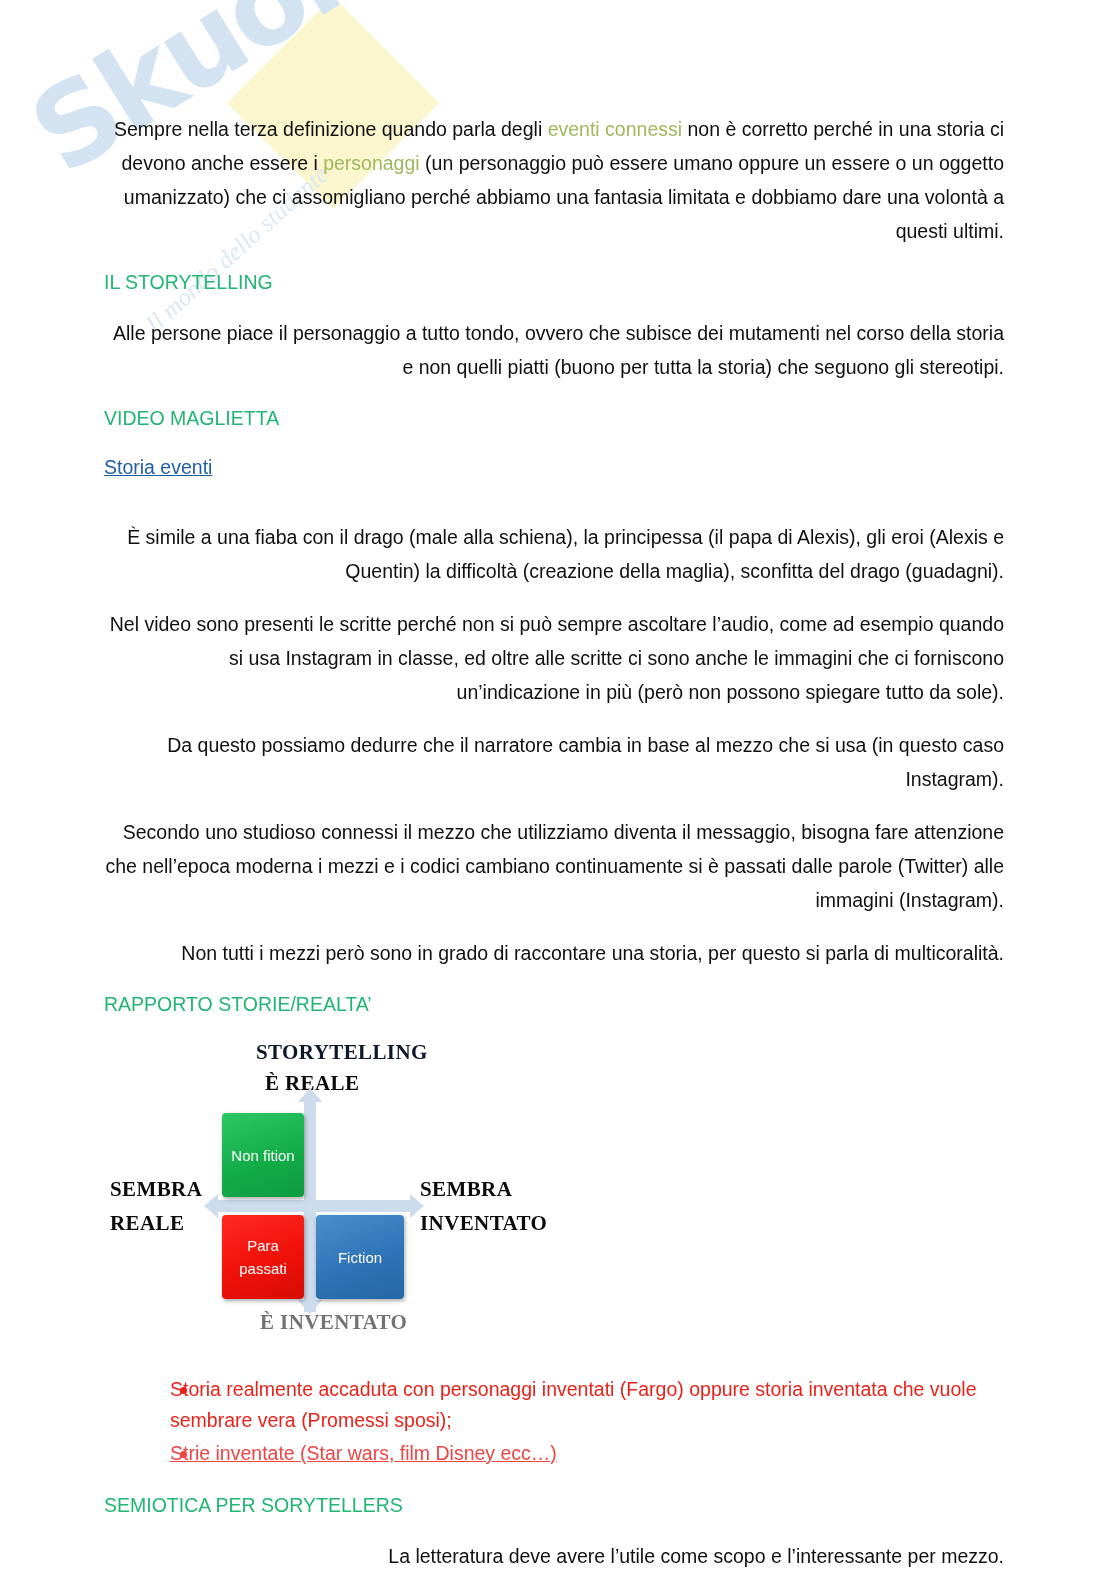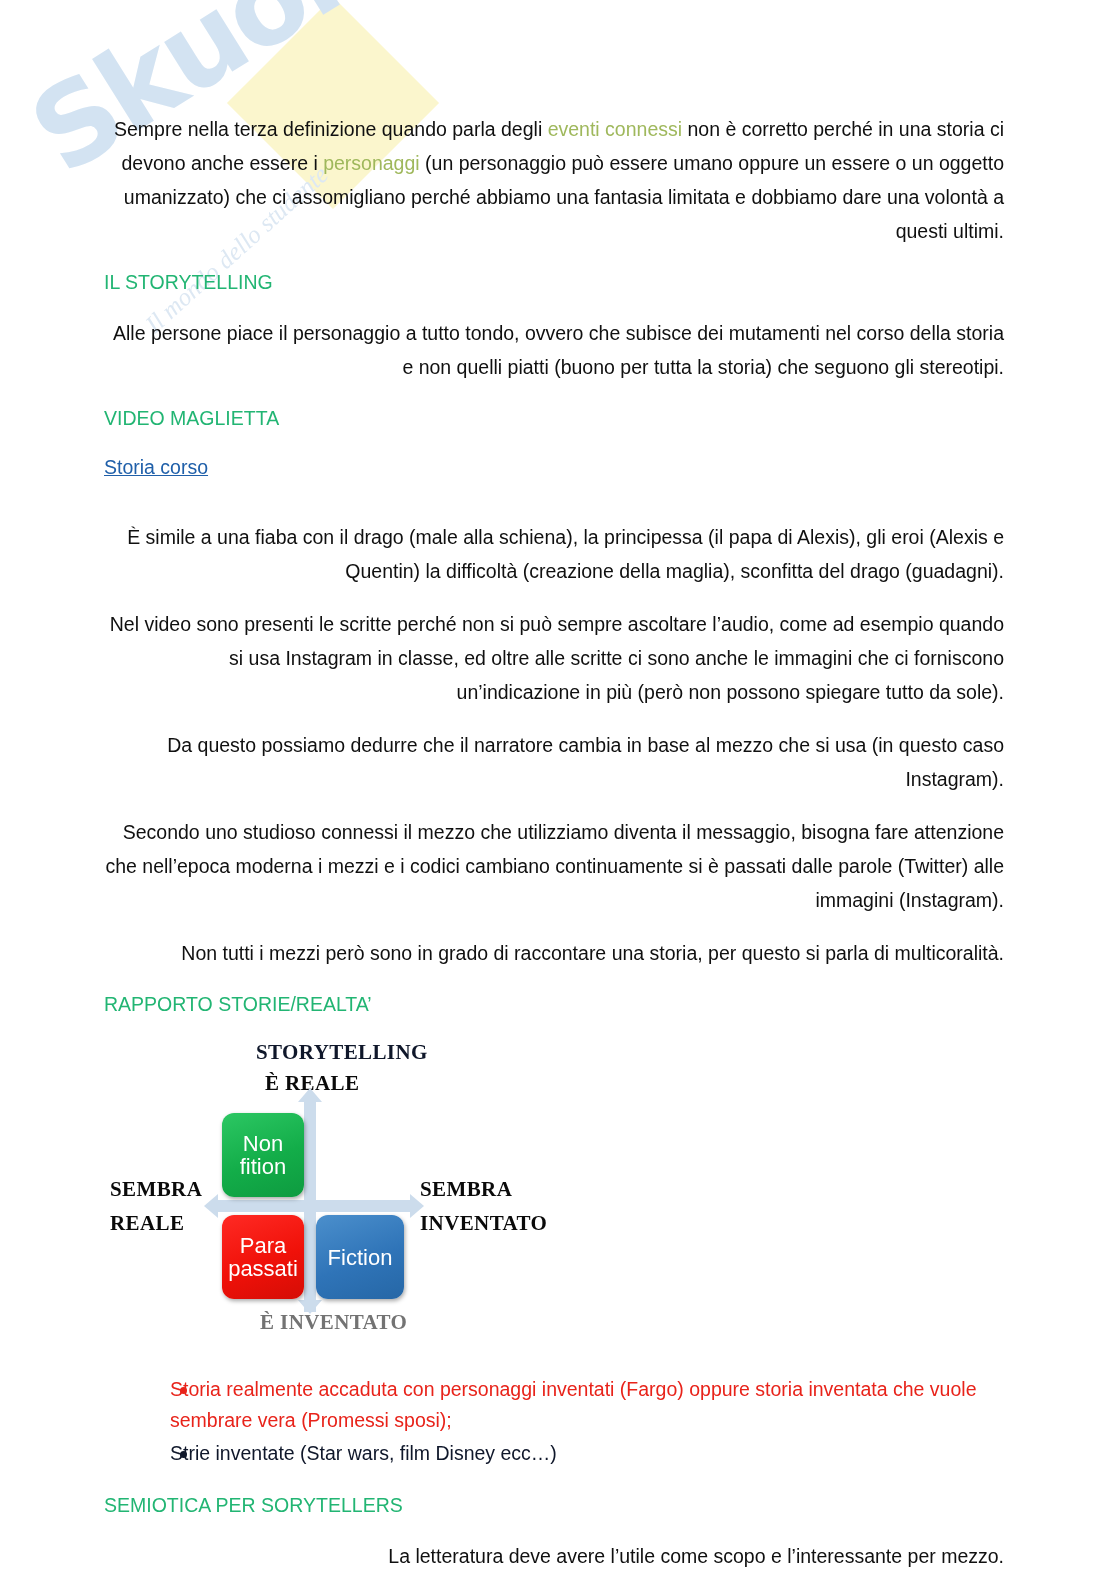"Storia corso" h3.subheading { text: corso -> eventi }
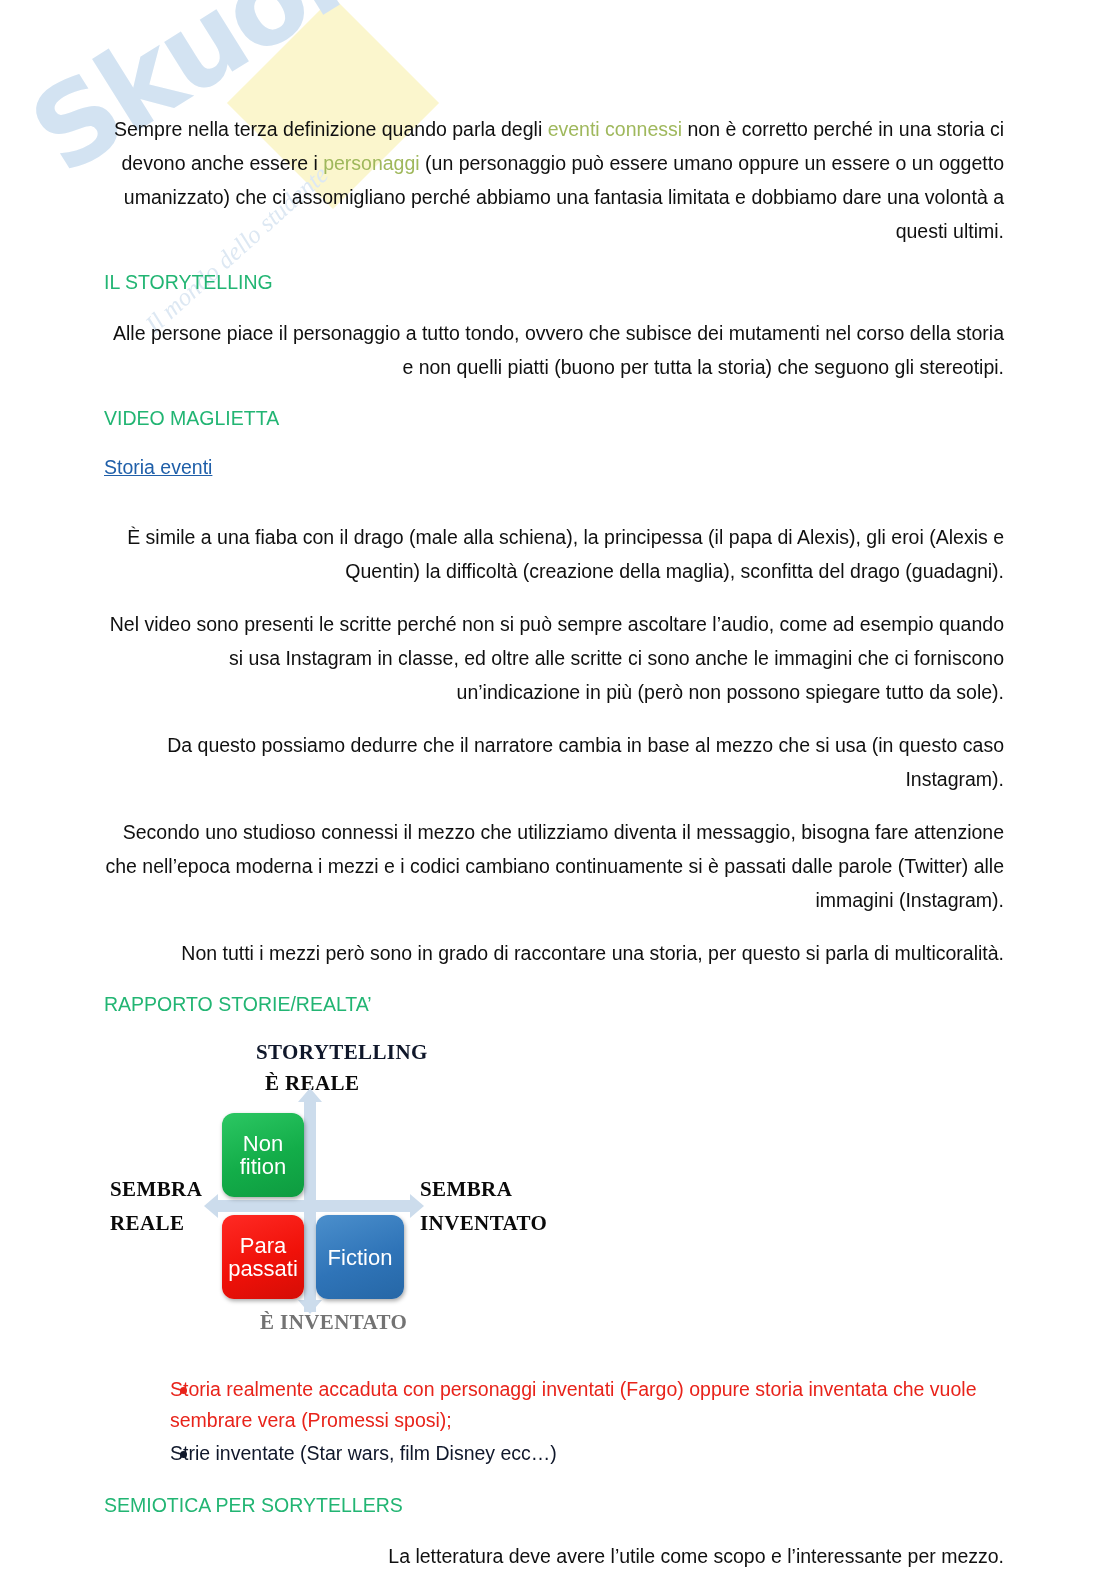"Non fition" .box { border-radius: 12px -> 4px; font-size: 22px -> 15px }
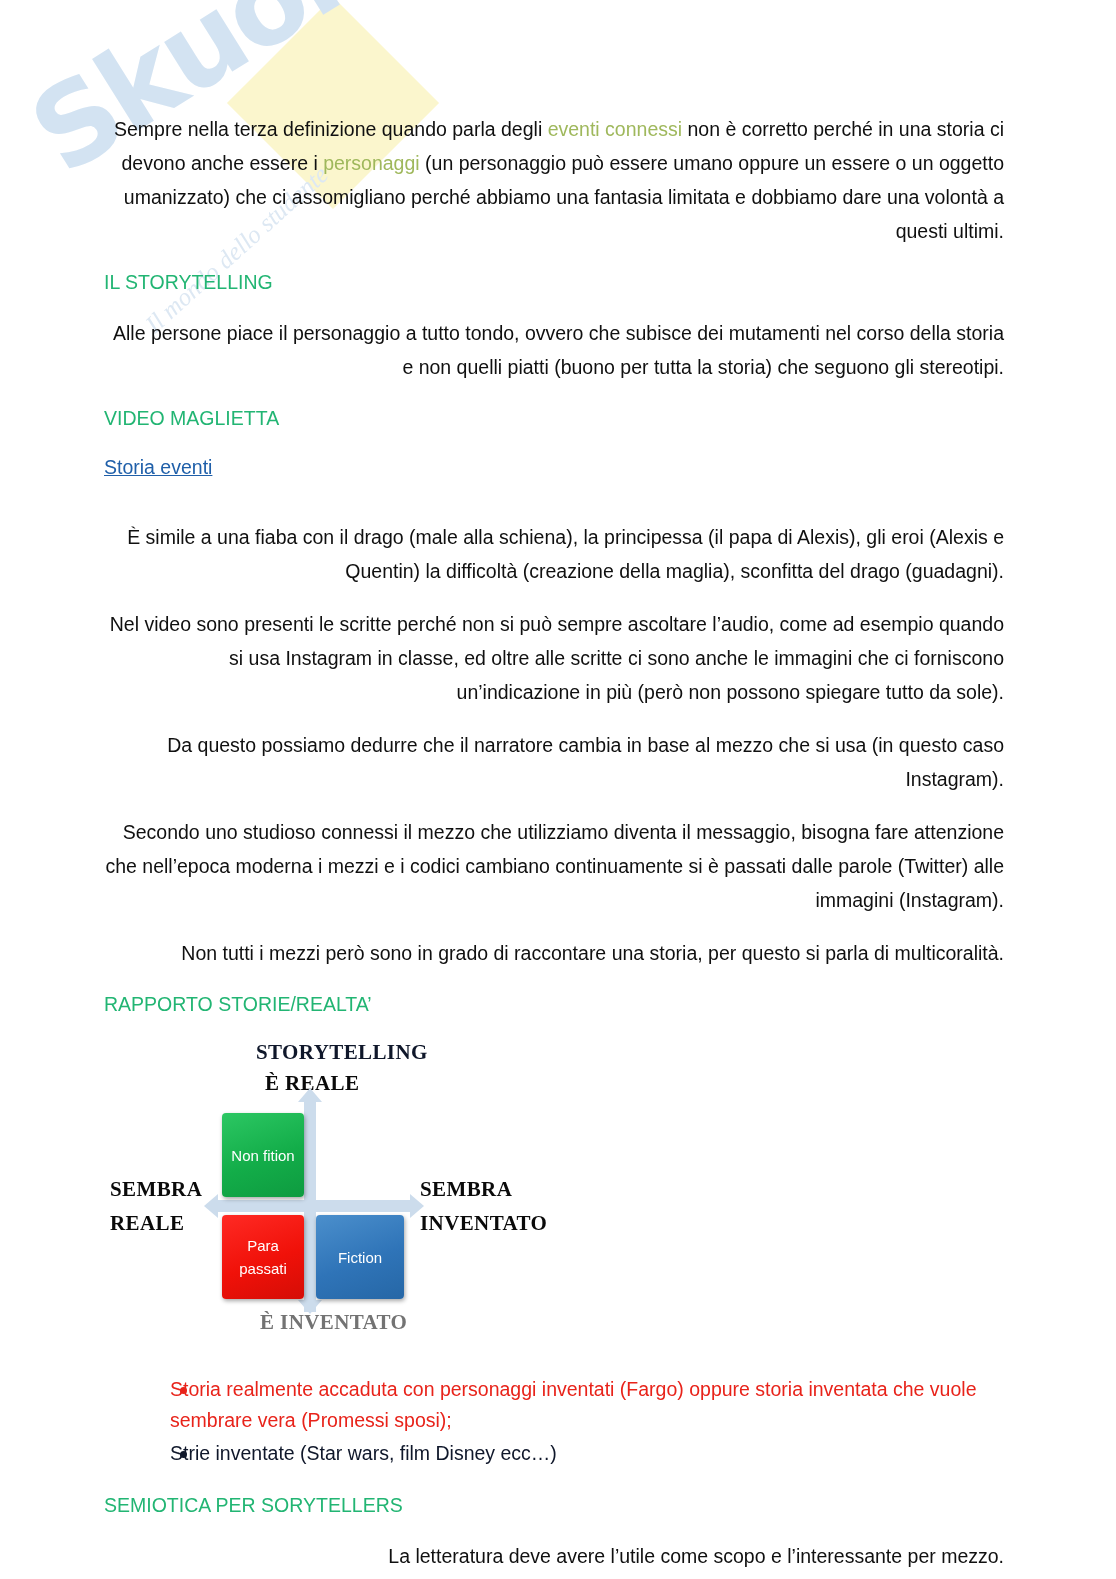"Strie inventate (Star wars, film" li.b-blue { color: #0f172a -> #ef4444; text-decoration: none -> underline }
